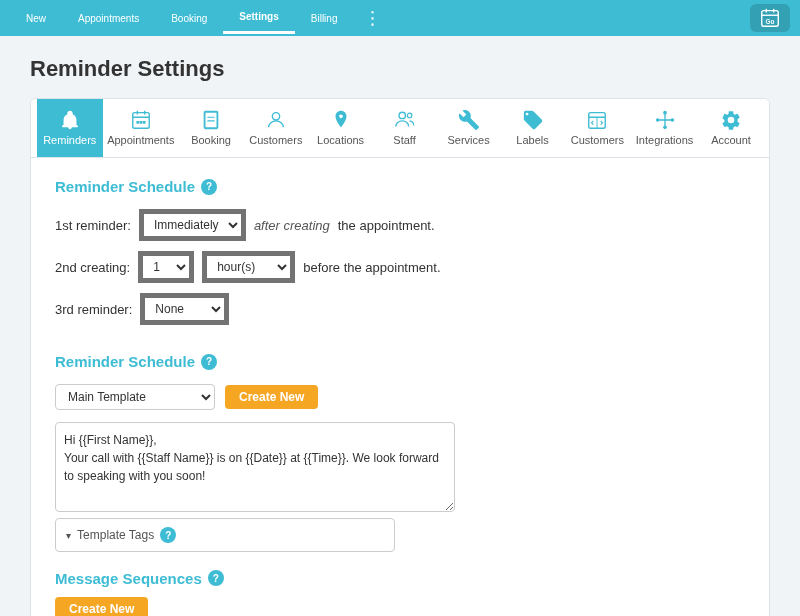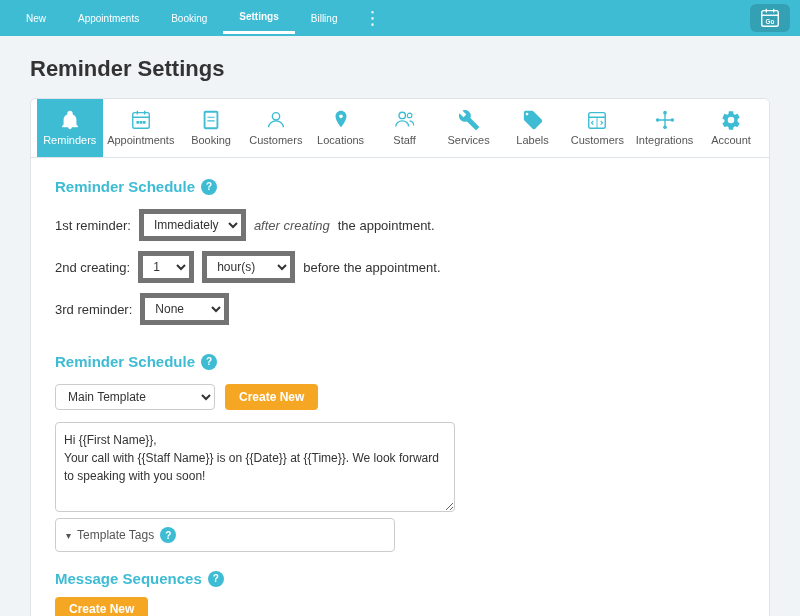"Main Template" .template-row { align-items: none -> center }
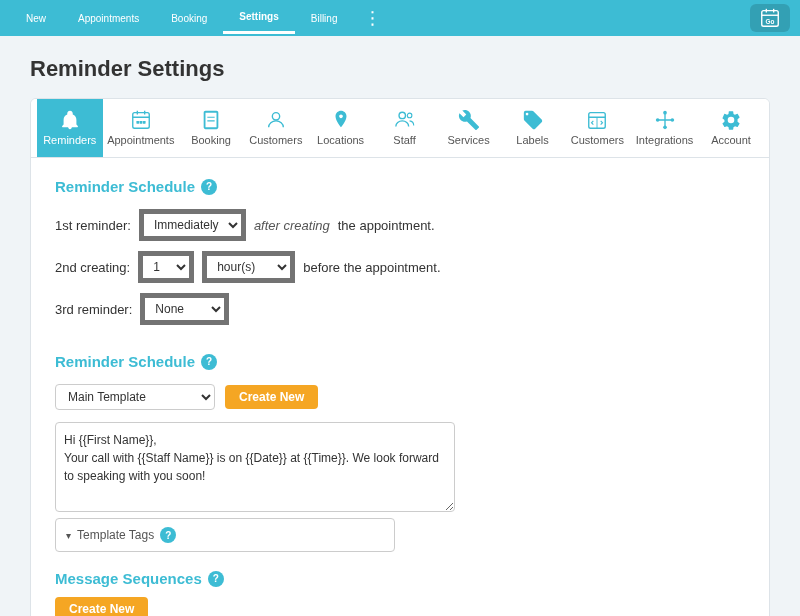"Message Sequences" .msg-seq-title { align-items: center -> none }
